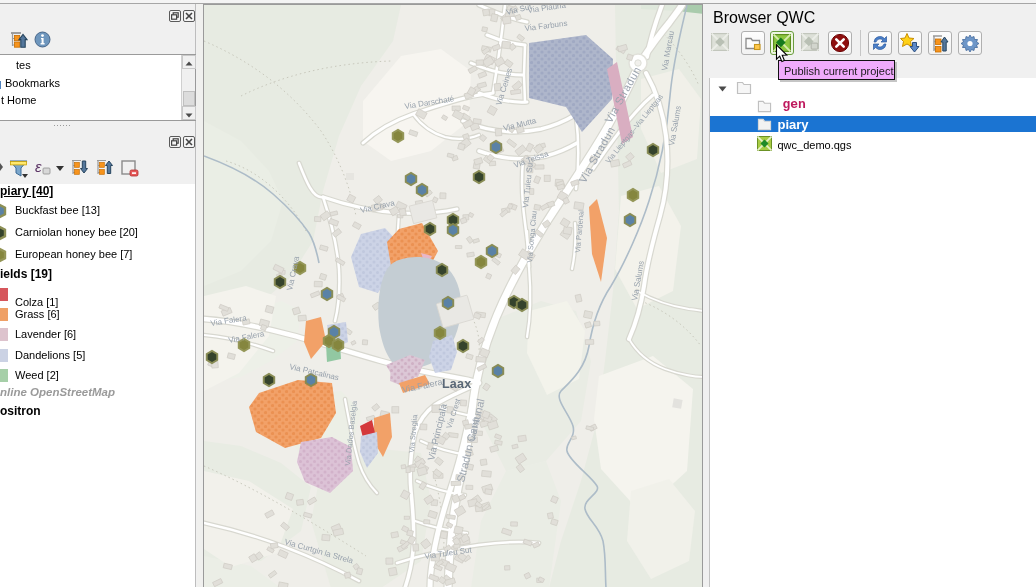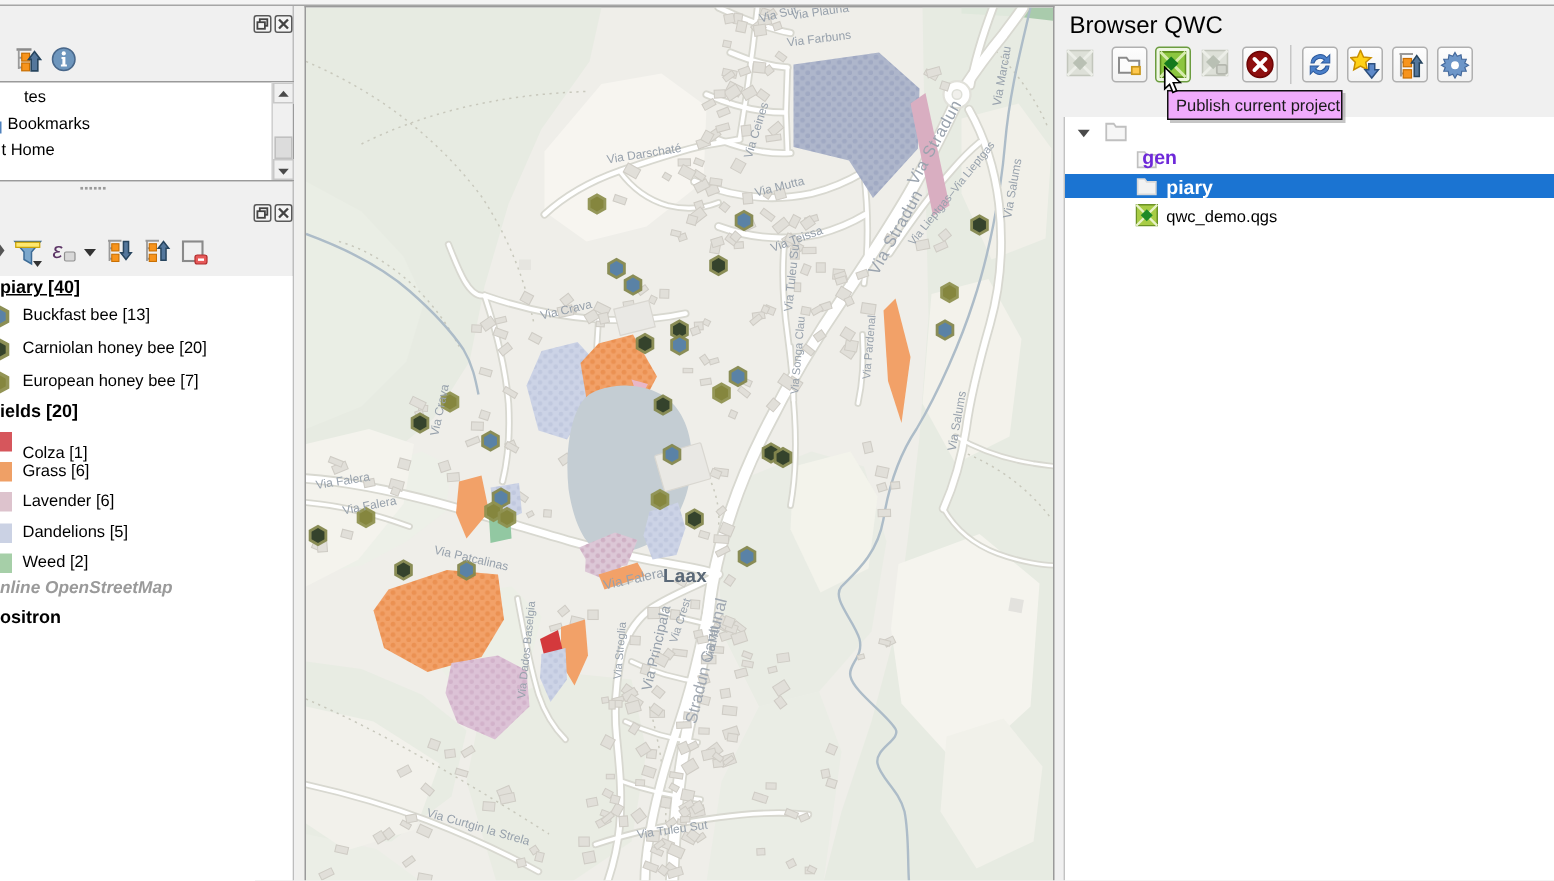"gen" div.abs { color: #6d28d9 -> #be185d; font-family: none -> Liberation Mono, monospace; left: 52px -> 73px }
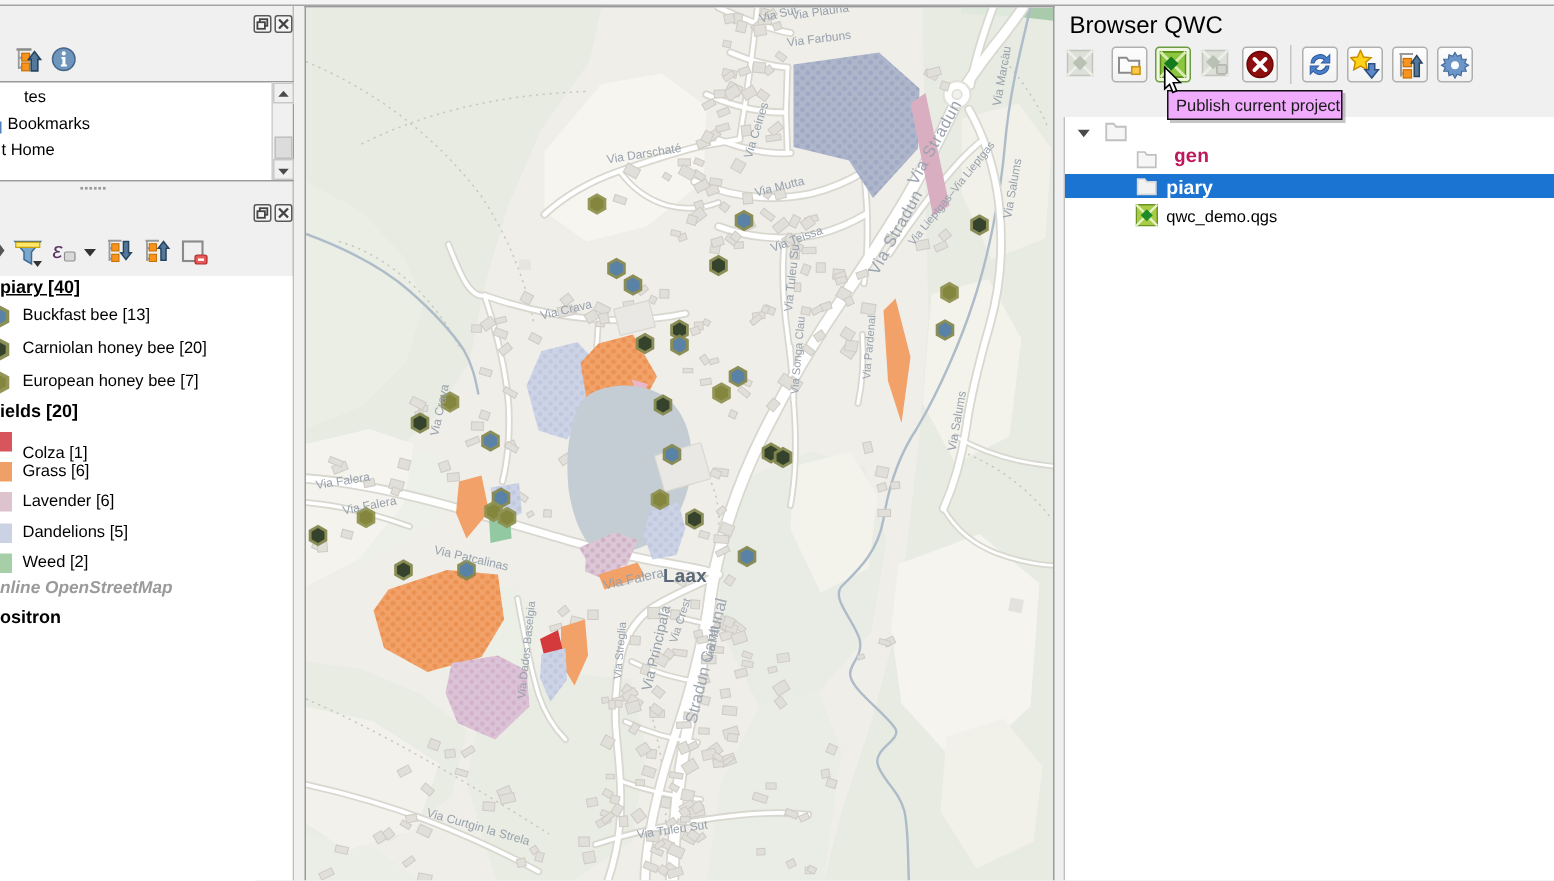"ields [20]" div.treetxt { text: 20 -> 19 }
